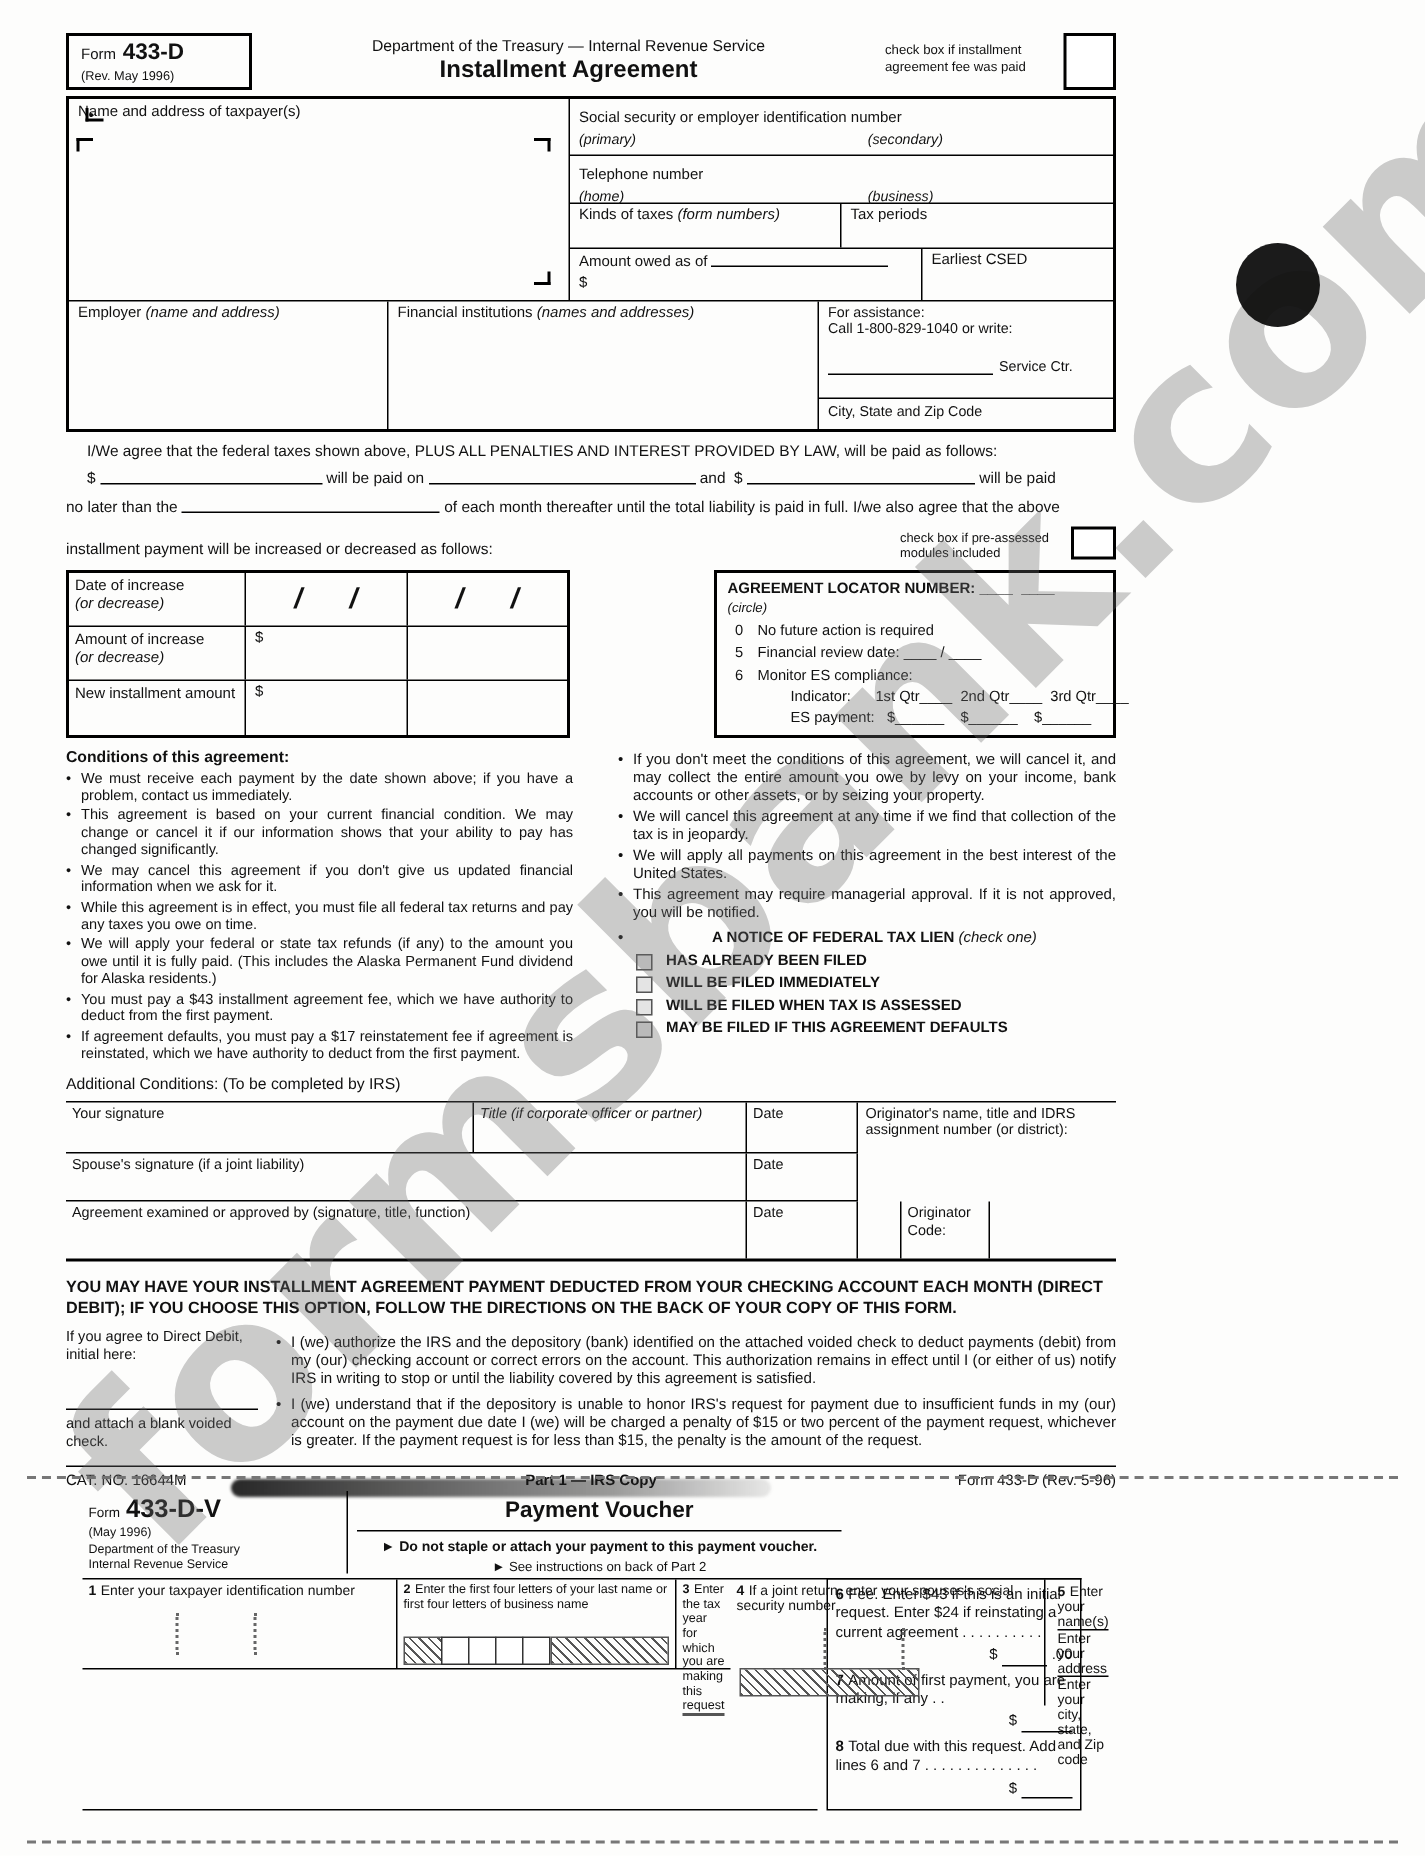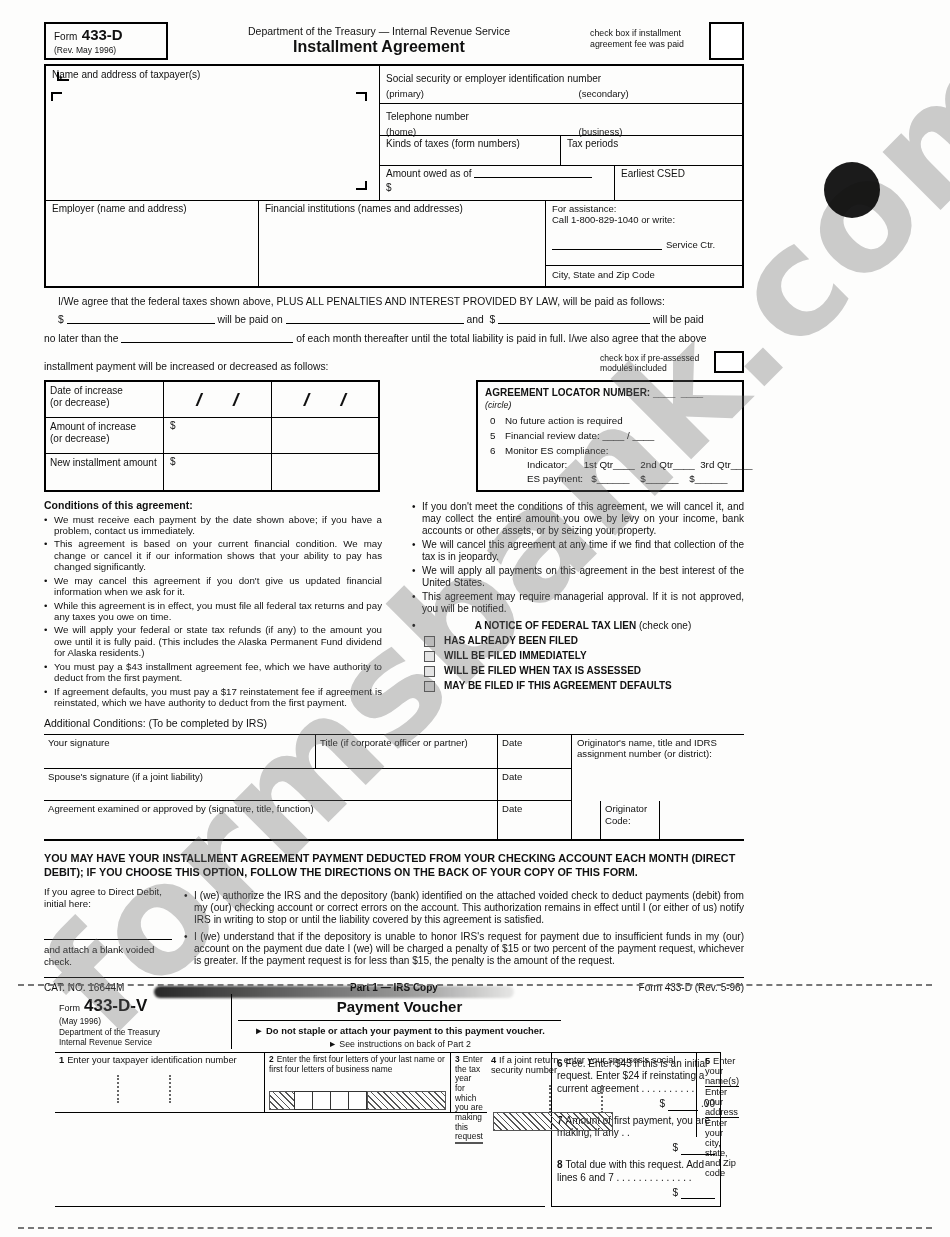"(primary)" .it { font-style: none -> italic }
